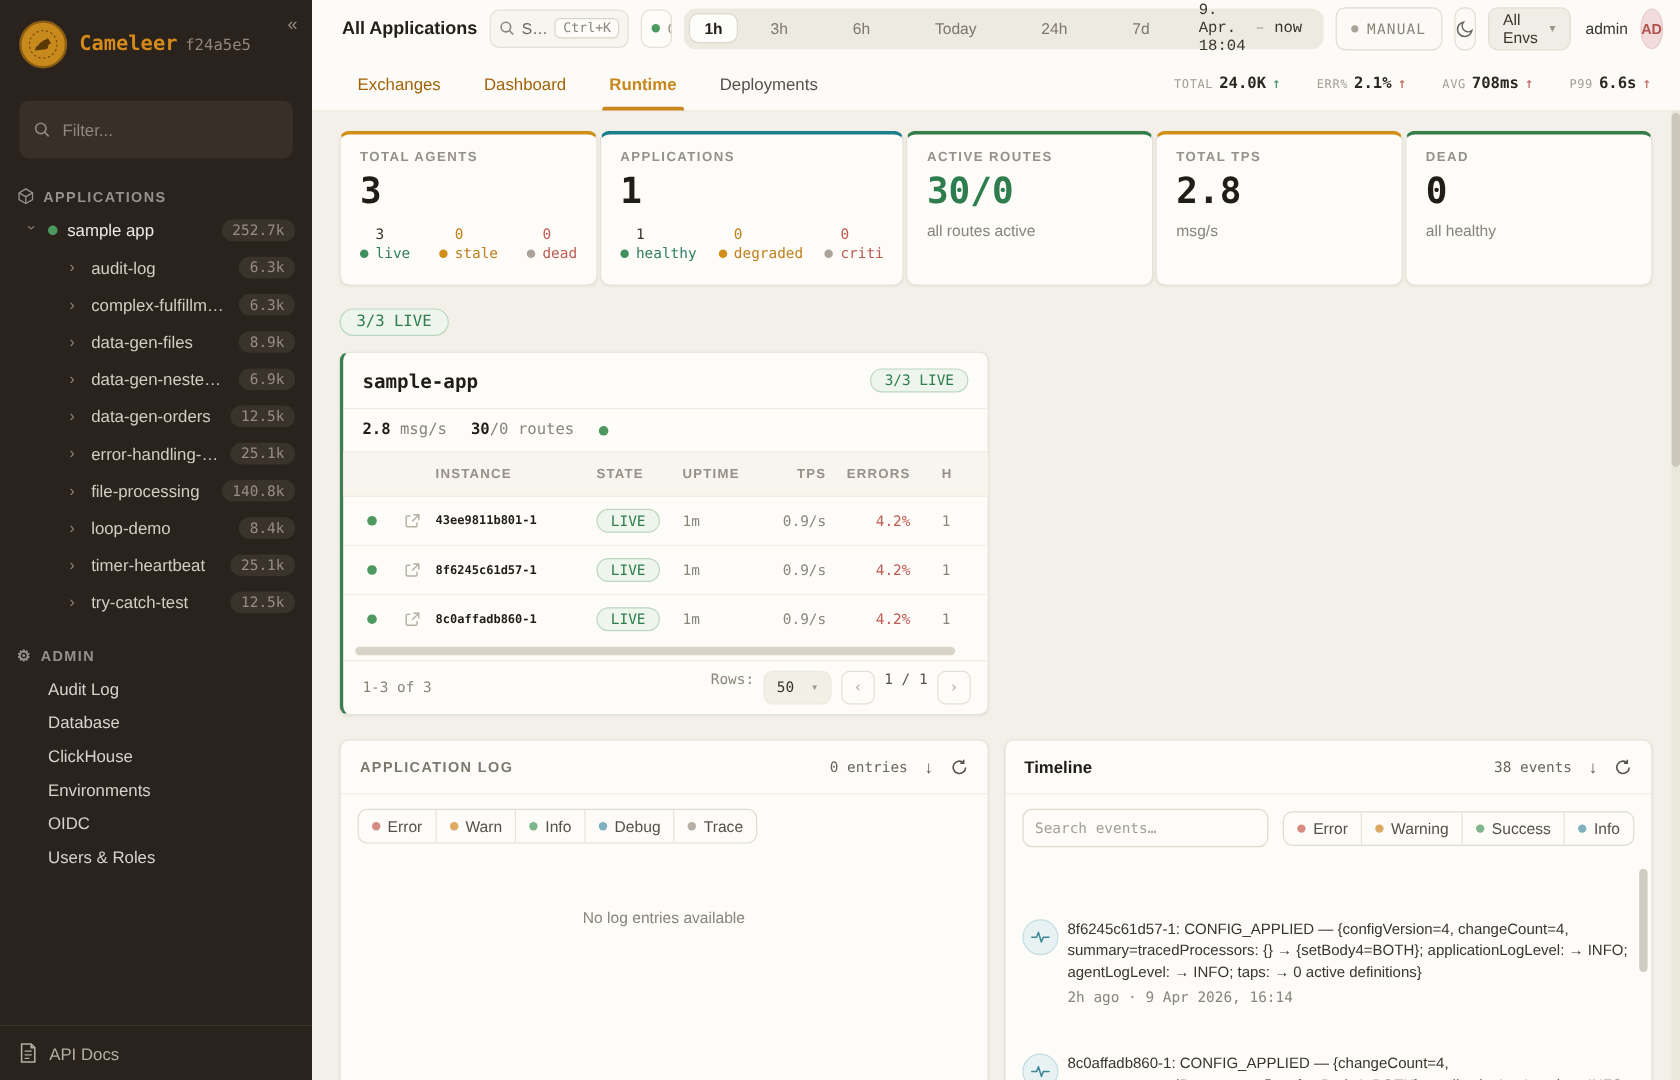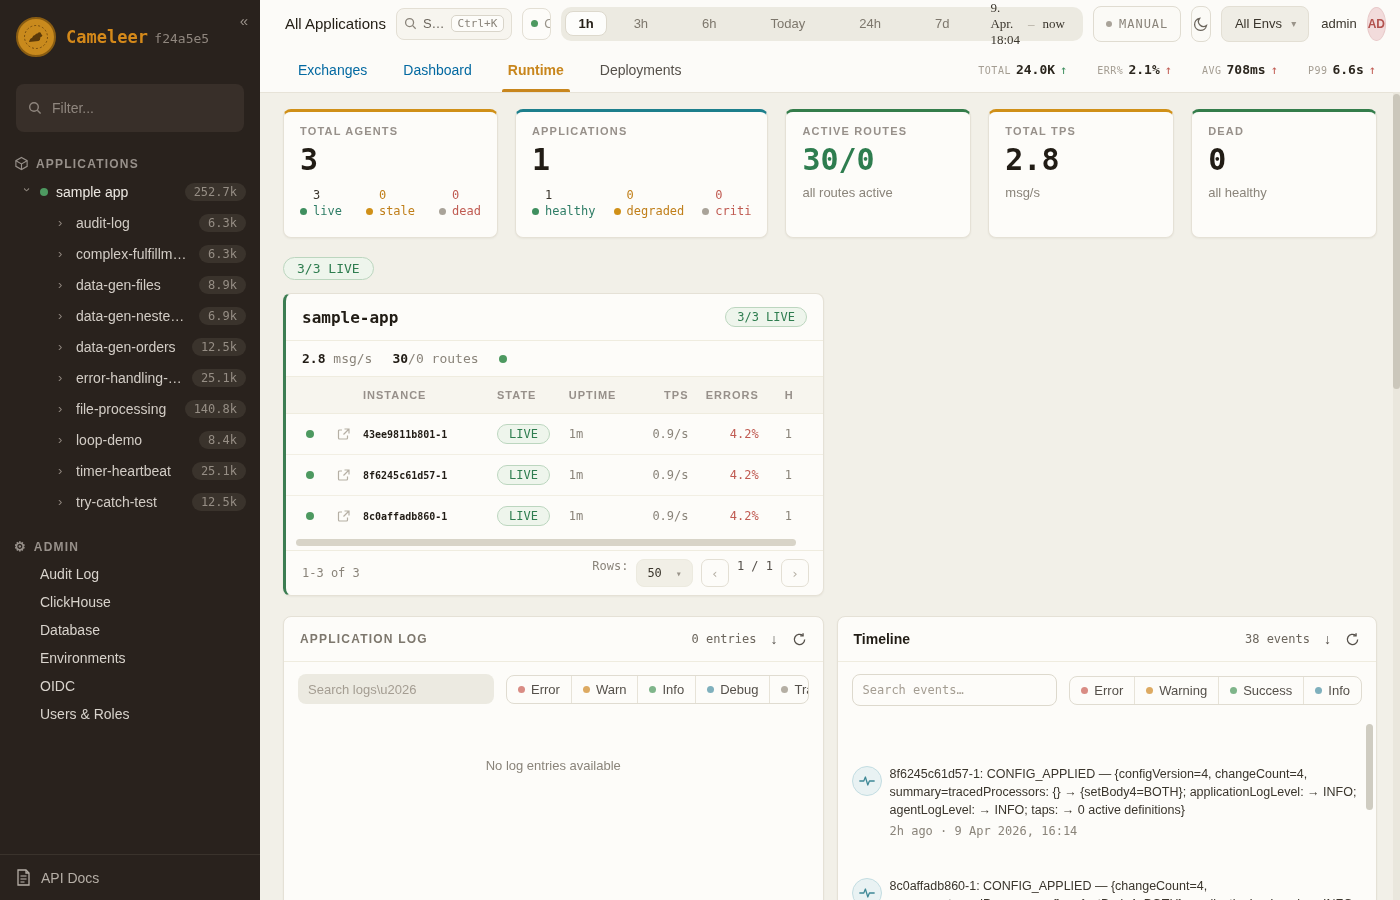"9. Apr. 18:04" .seg .timedisp { font-family: Liberation Serif, serif -> Liberation Mono, monospace }
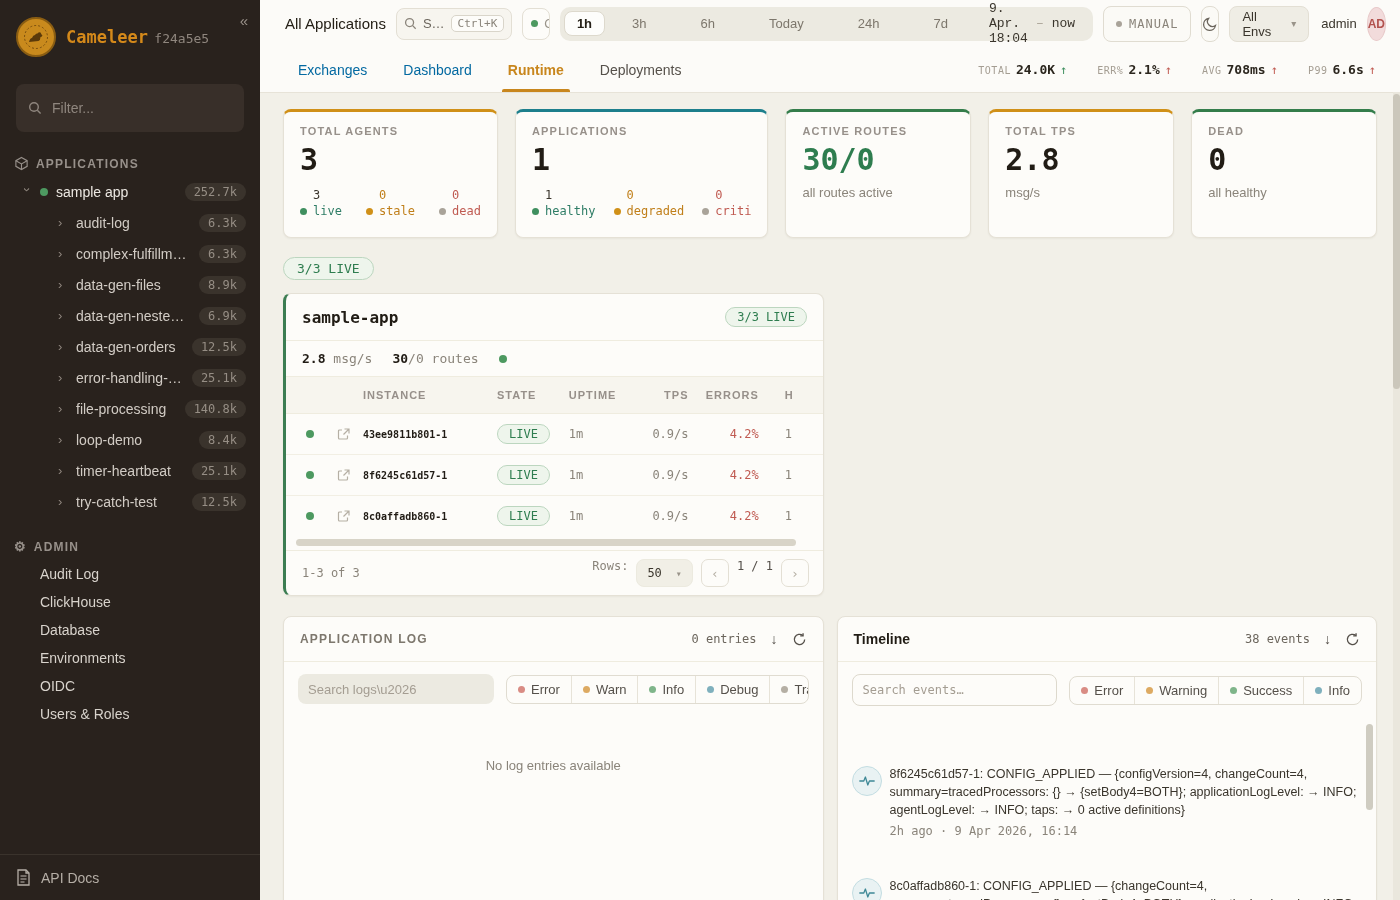"All Applications" .tb-title { font-weight: normal -> bold }
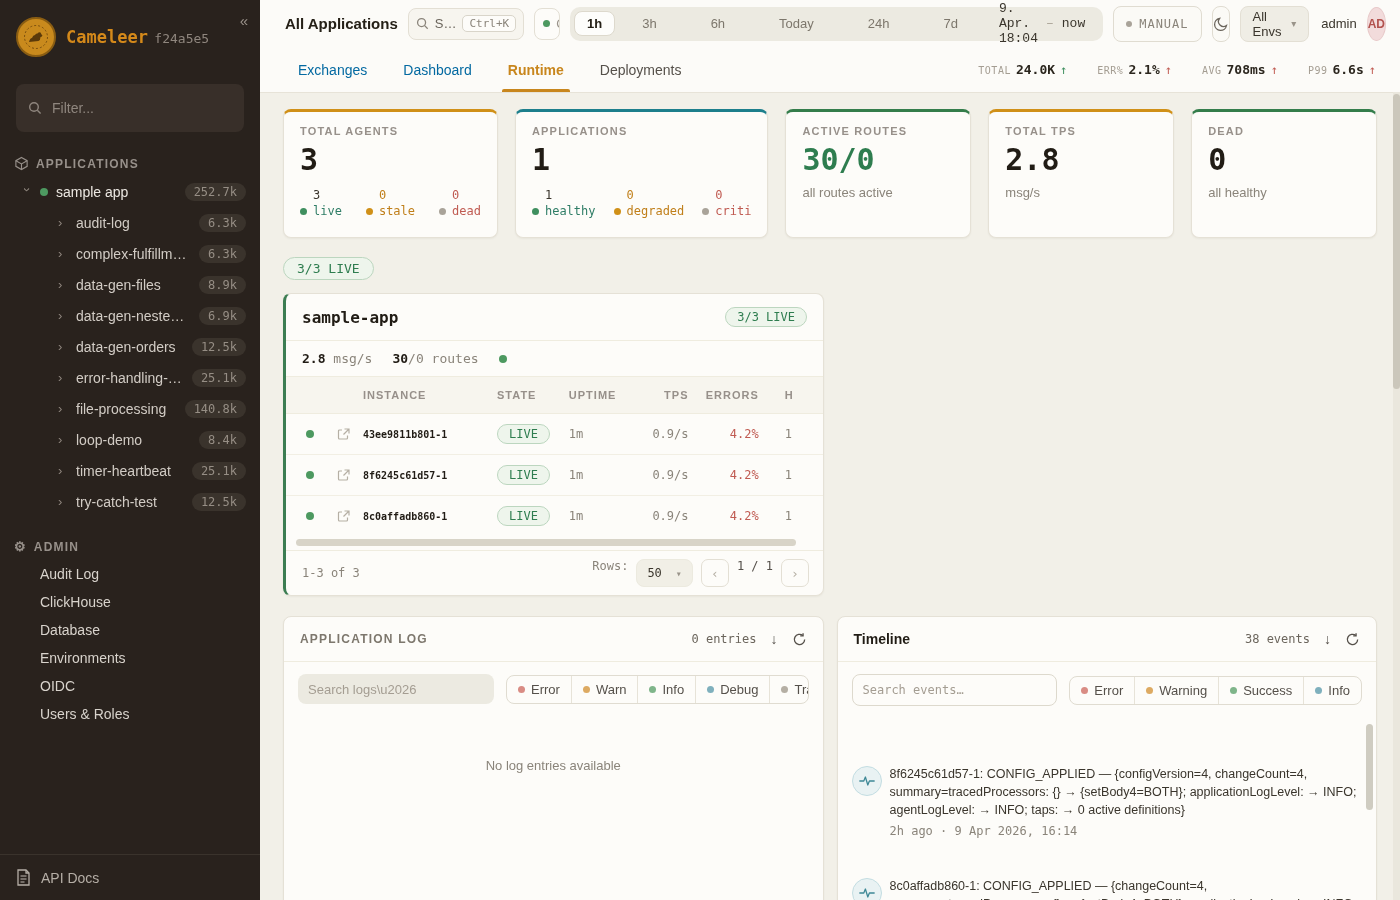"Exchanges" .tab { color: #0369a1 -> #a16207 }
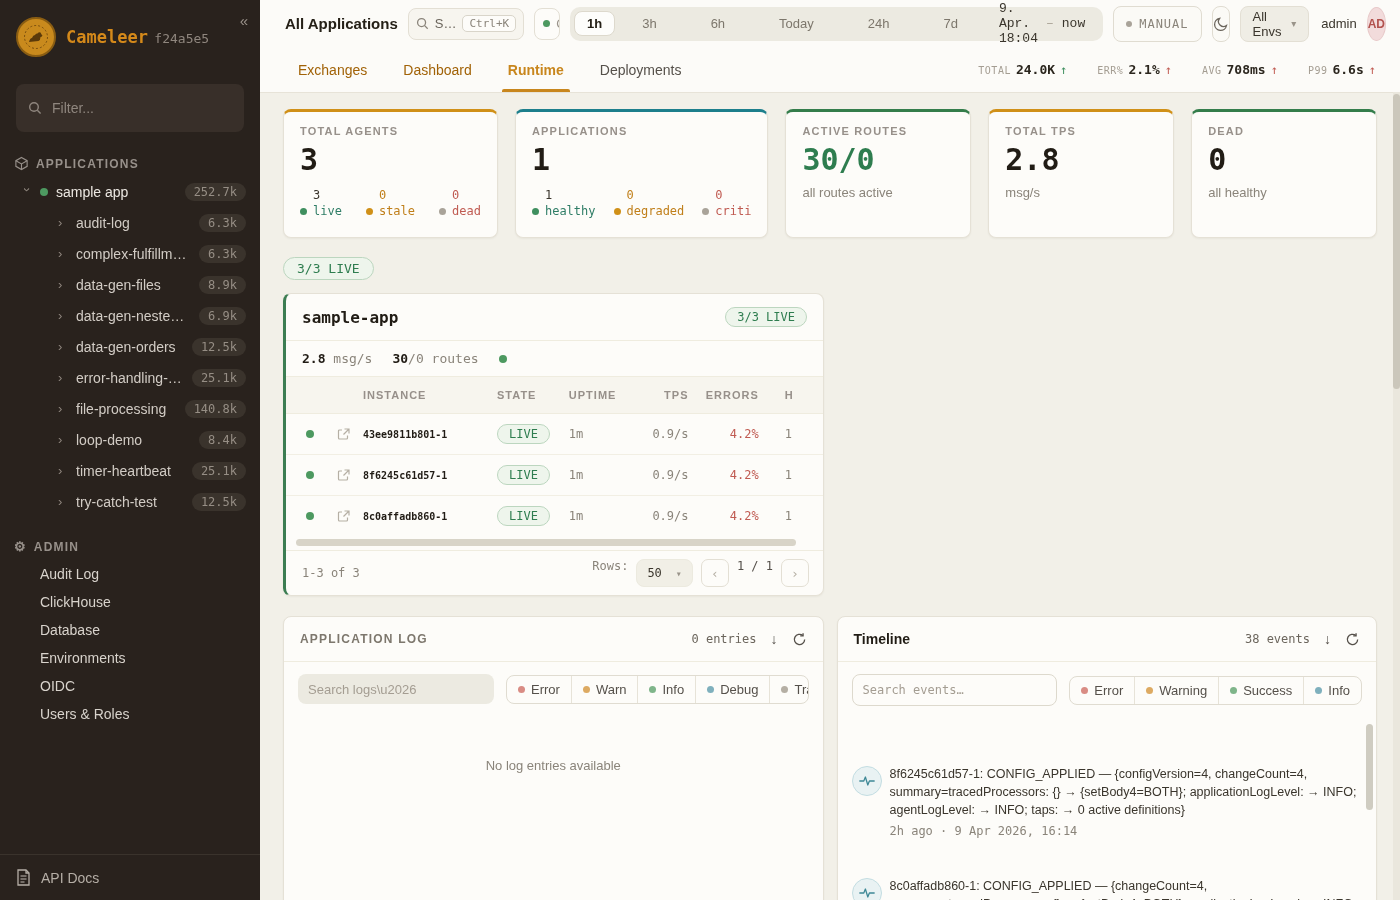"TOTAL AGENTS" .cards { gap: 17px -> 2px }
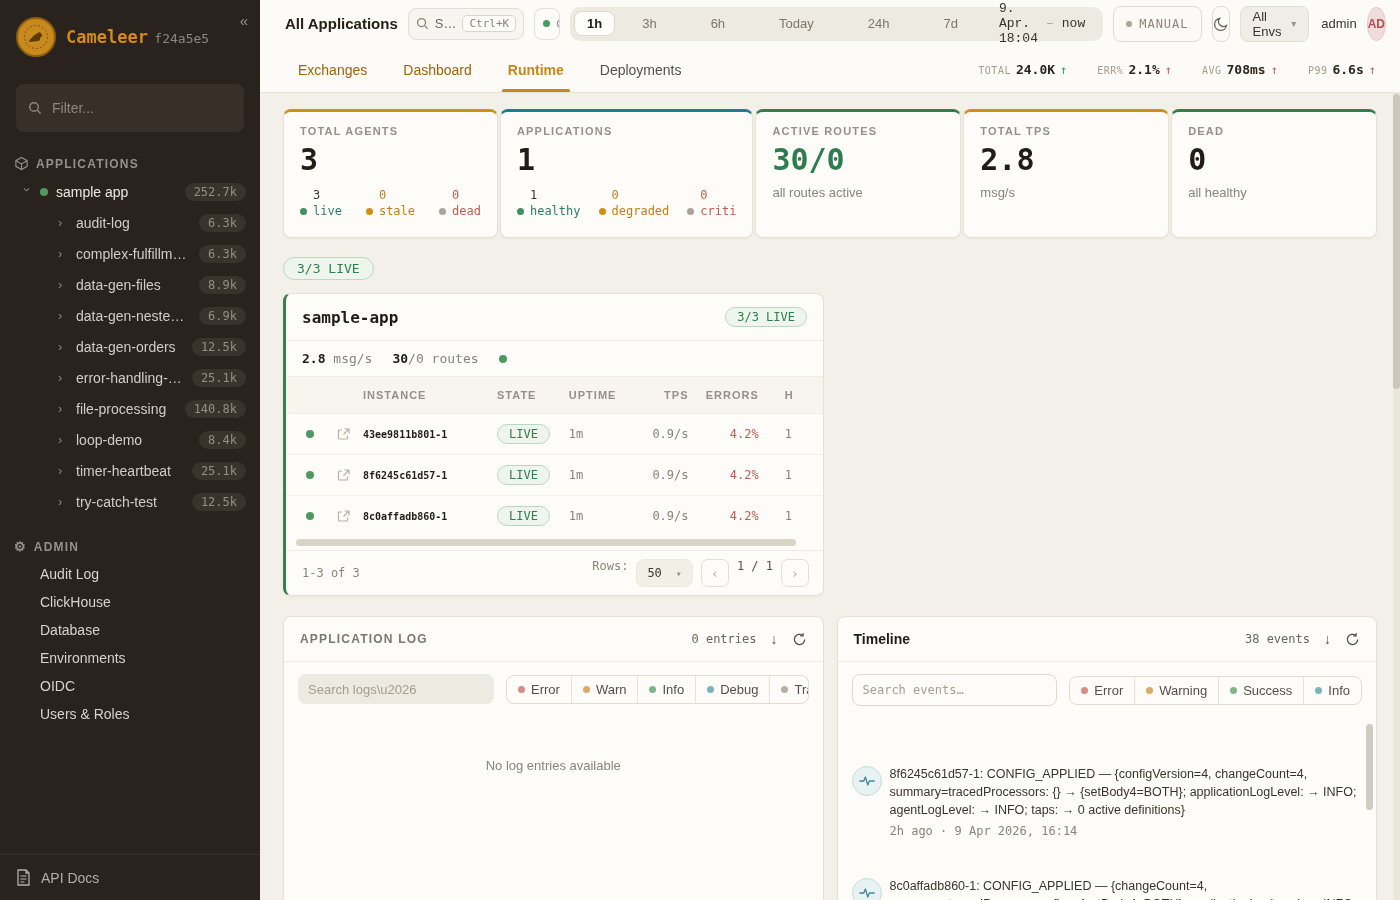"ClickHouse" div.admin-item { order: before "Database" -> after "Database" }
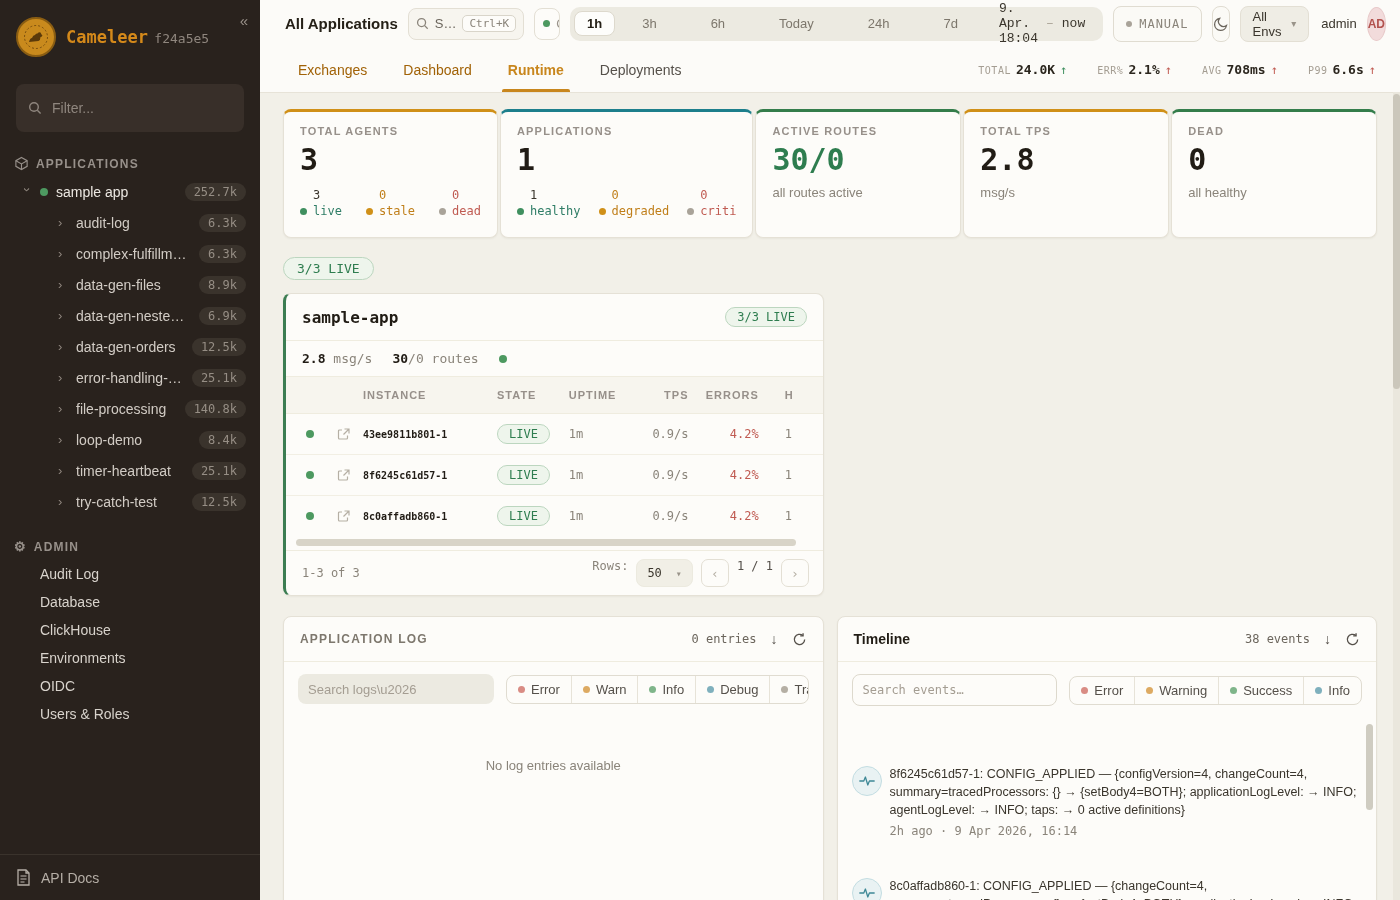"Search logs\u2026" input.log-search { html: <input> -> none }
